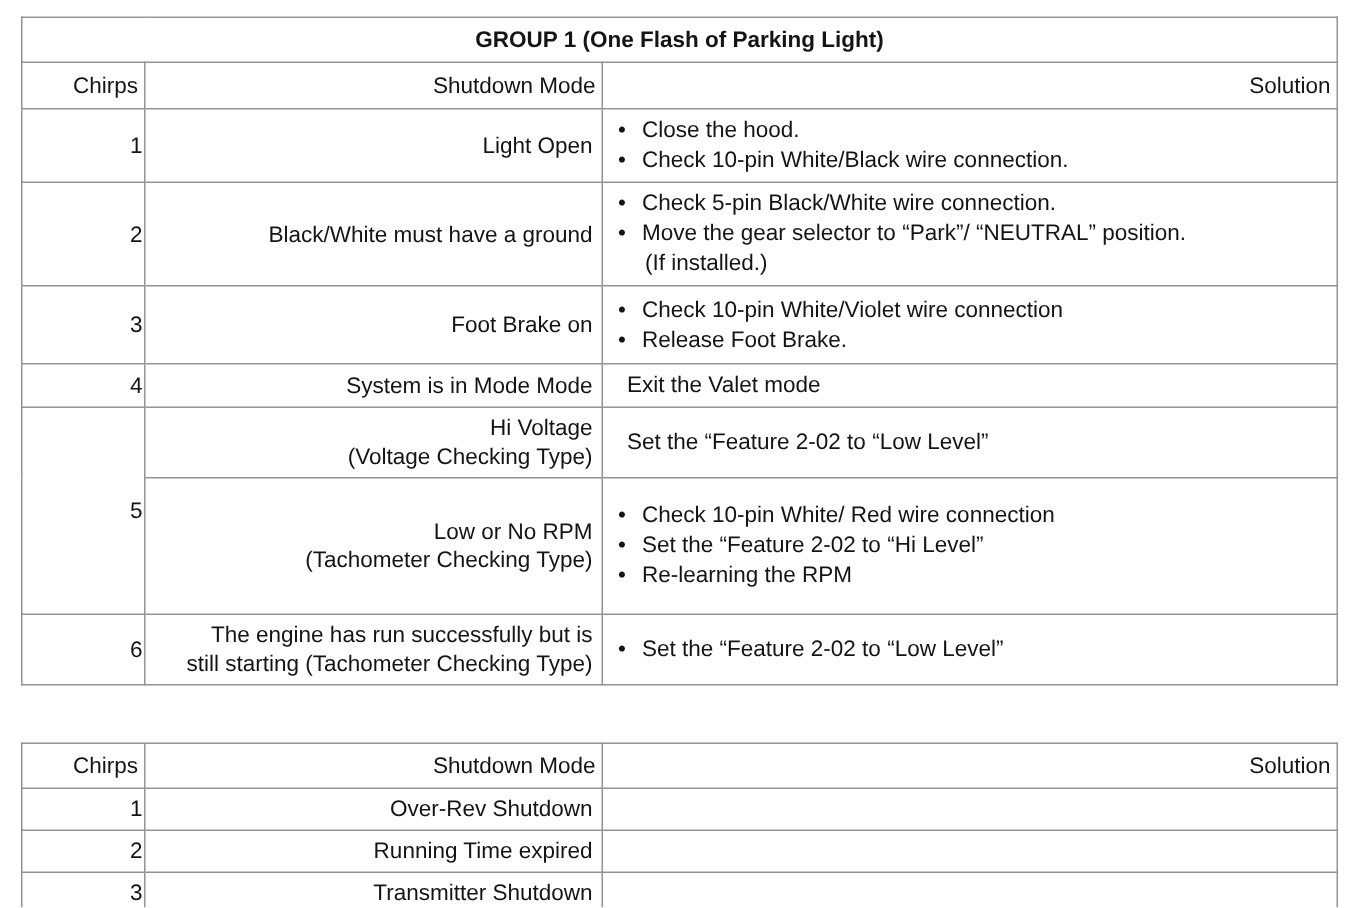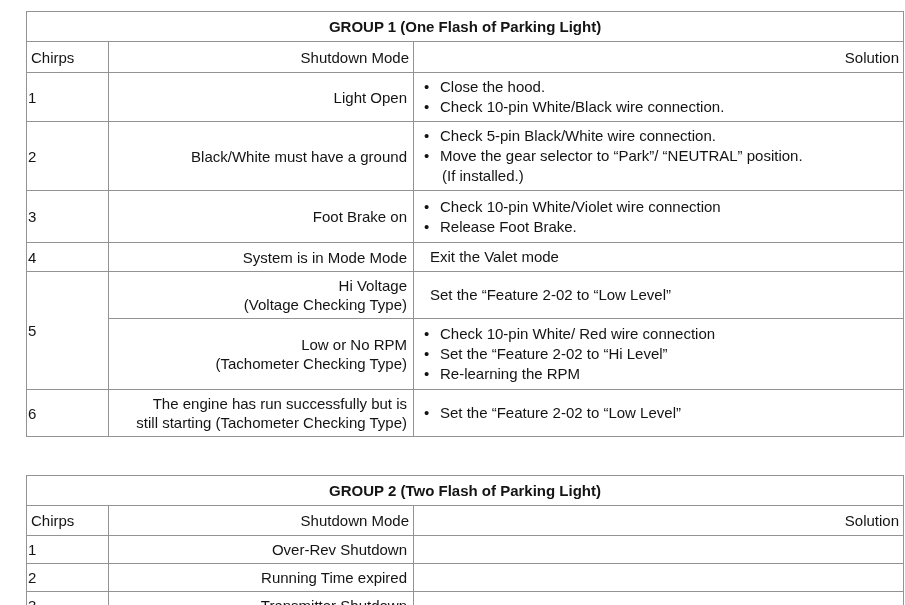"GROUP 1 (One Flash of" .page { padding: 11px 26px -> 11px 14px }
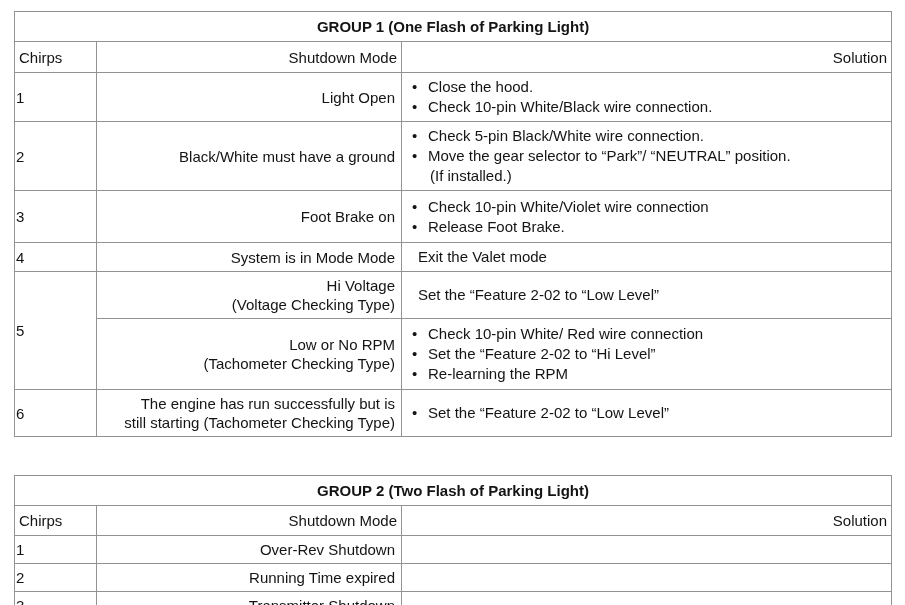"Chirps" .chirps-cell, .chirps-header { text-align: left -> right }
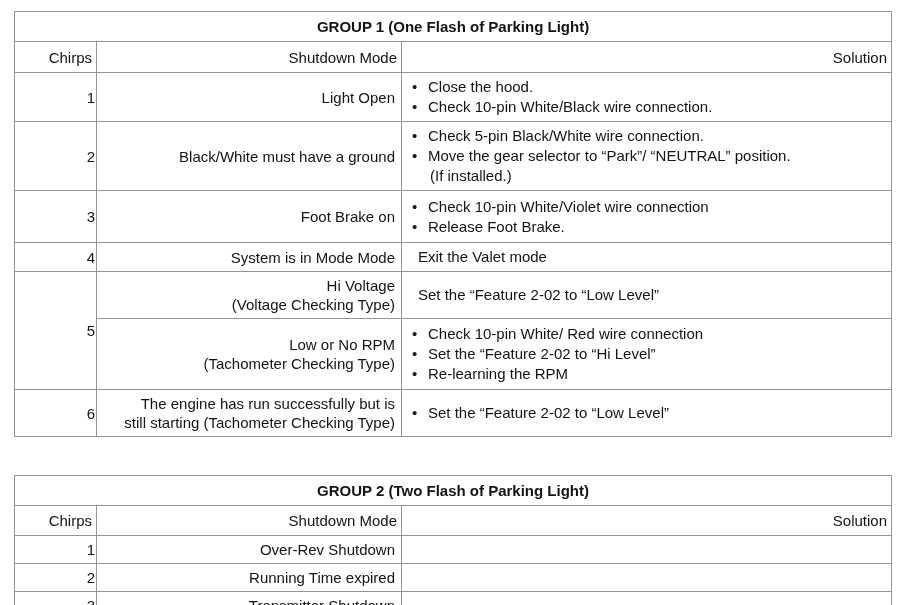"Low or No RPM" tr { height: 71px -> 91px }
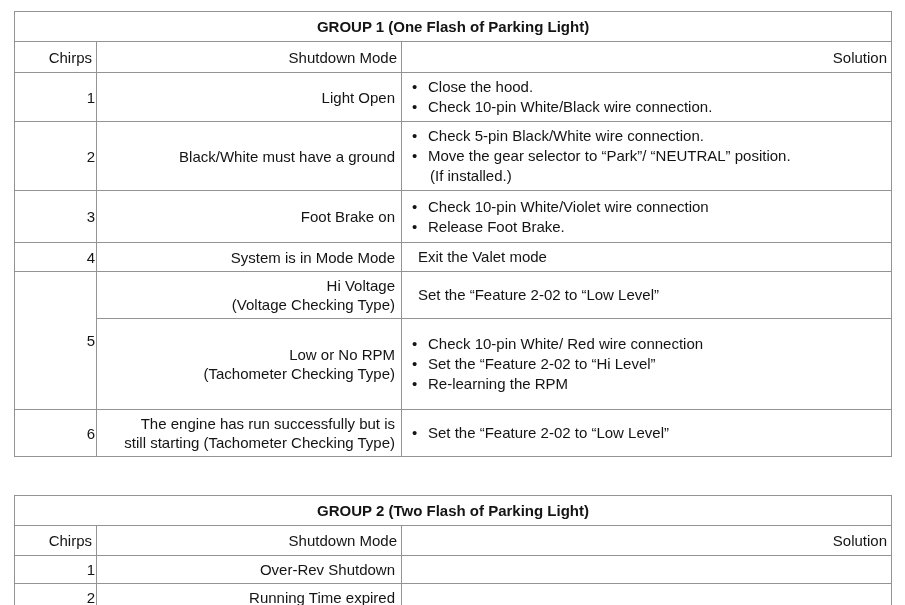"GROUP 2 (Two Flash of" tr { html: <tr> <td>GROUP 2 (Two Flash of Parking Light)</td> </tr> -> none }
